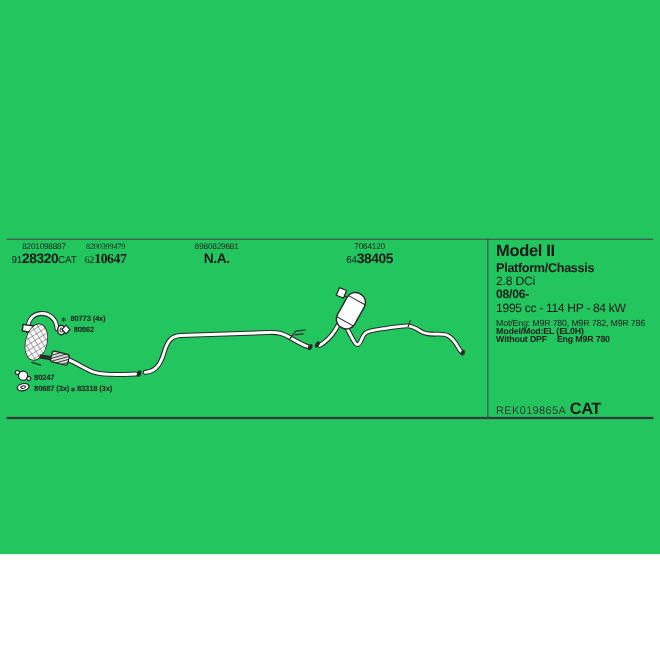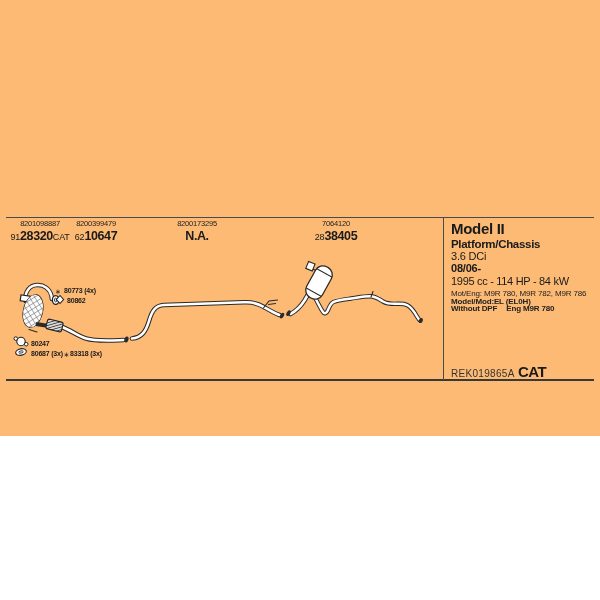"8201098887" .page { background: #fdba74 -> #22c55e; height: 436px -> 504px }
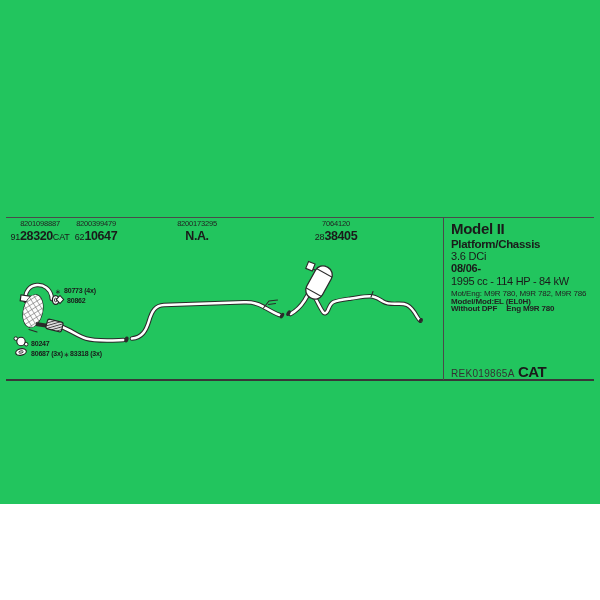"8200399479" div.abs { font-family: none -> Liberation Serif, serif }
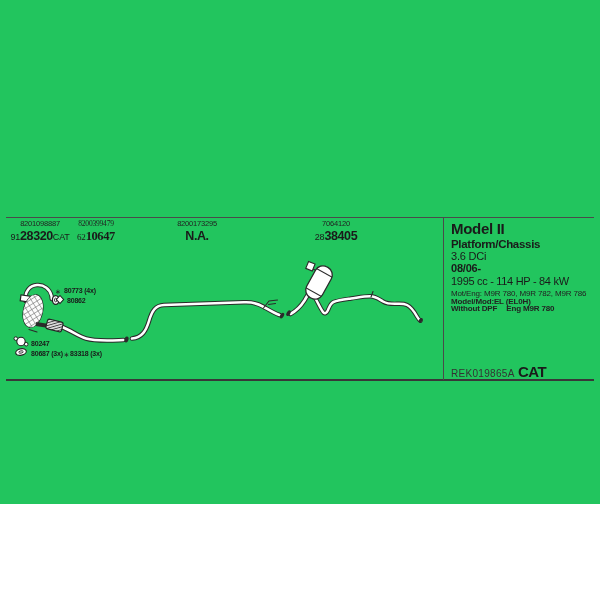"8200173295" div.oem { text: 8200173295 -> 6980829681 }
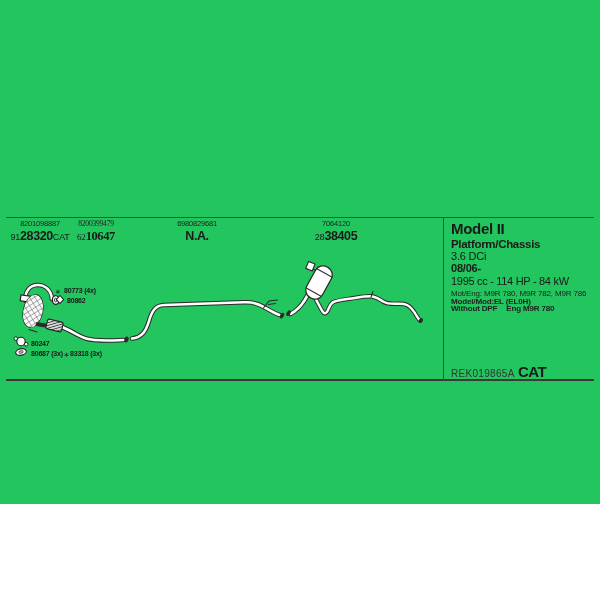"28" span.pre { text: 28 -> 64 }
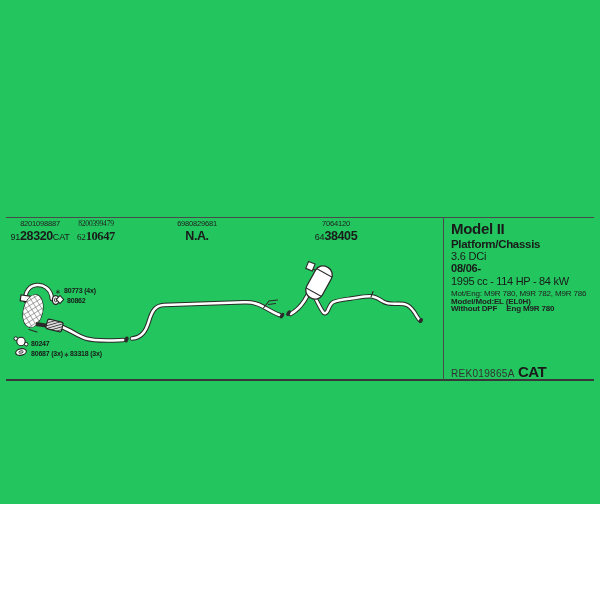"3.6 DCi" div.abs { text: 3.6 -> 2.8 }
